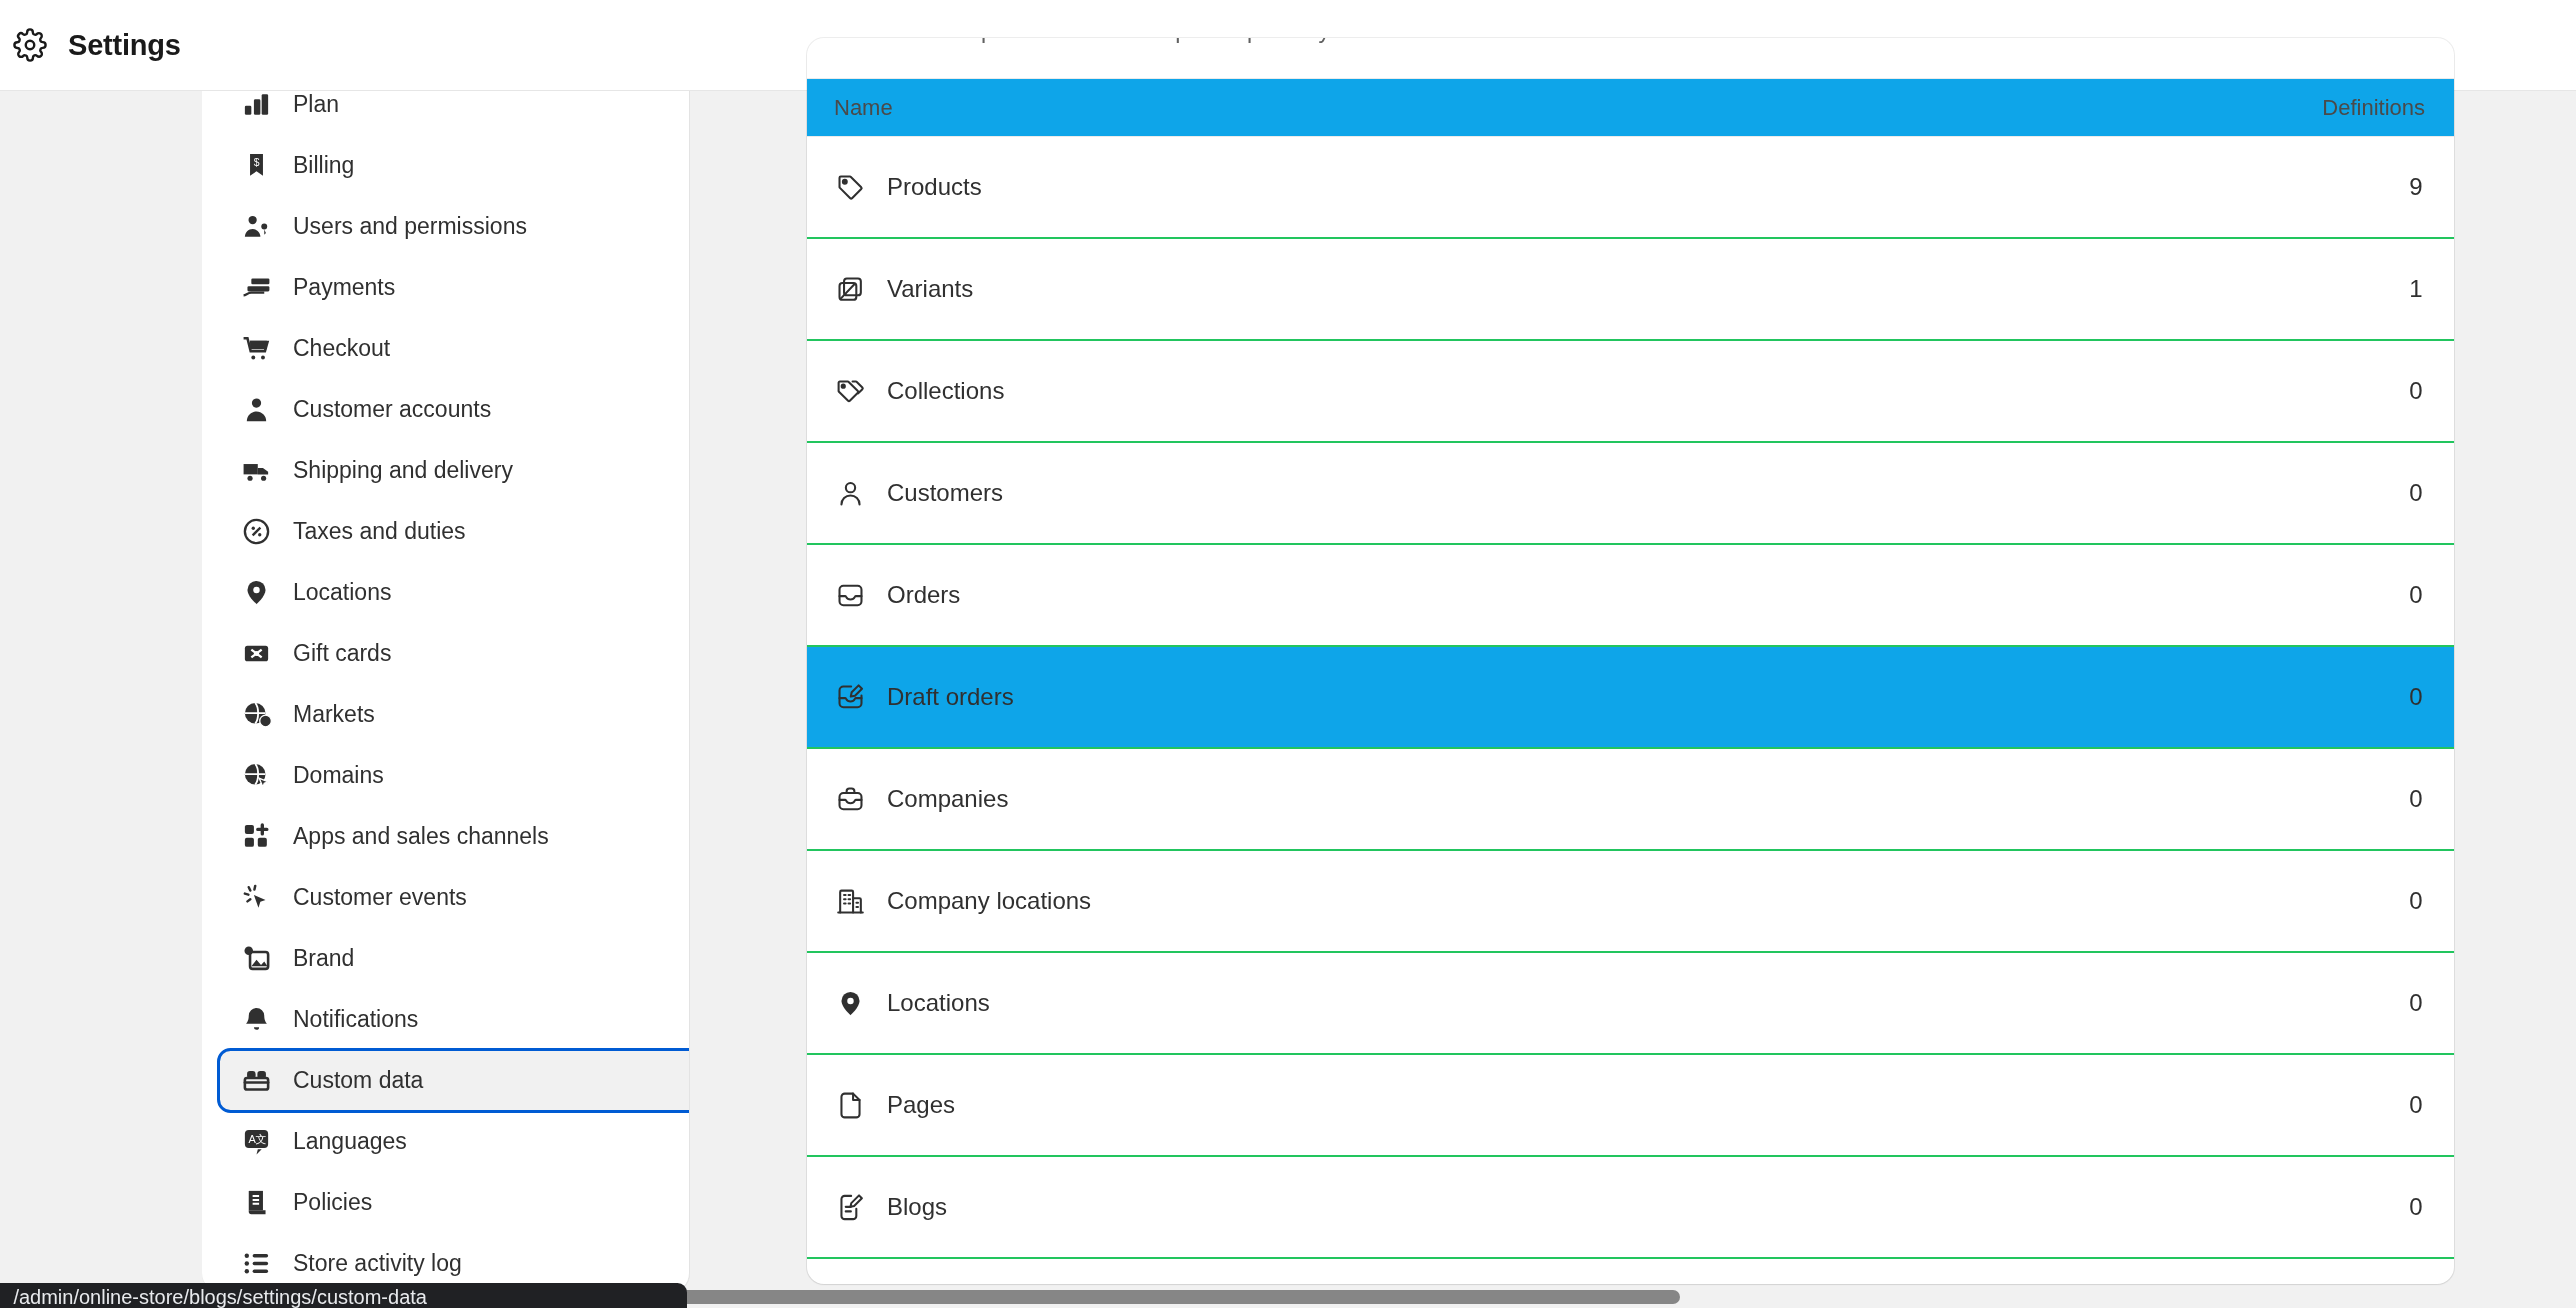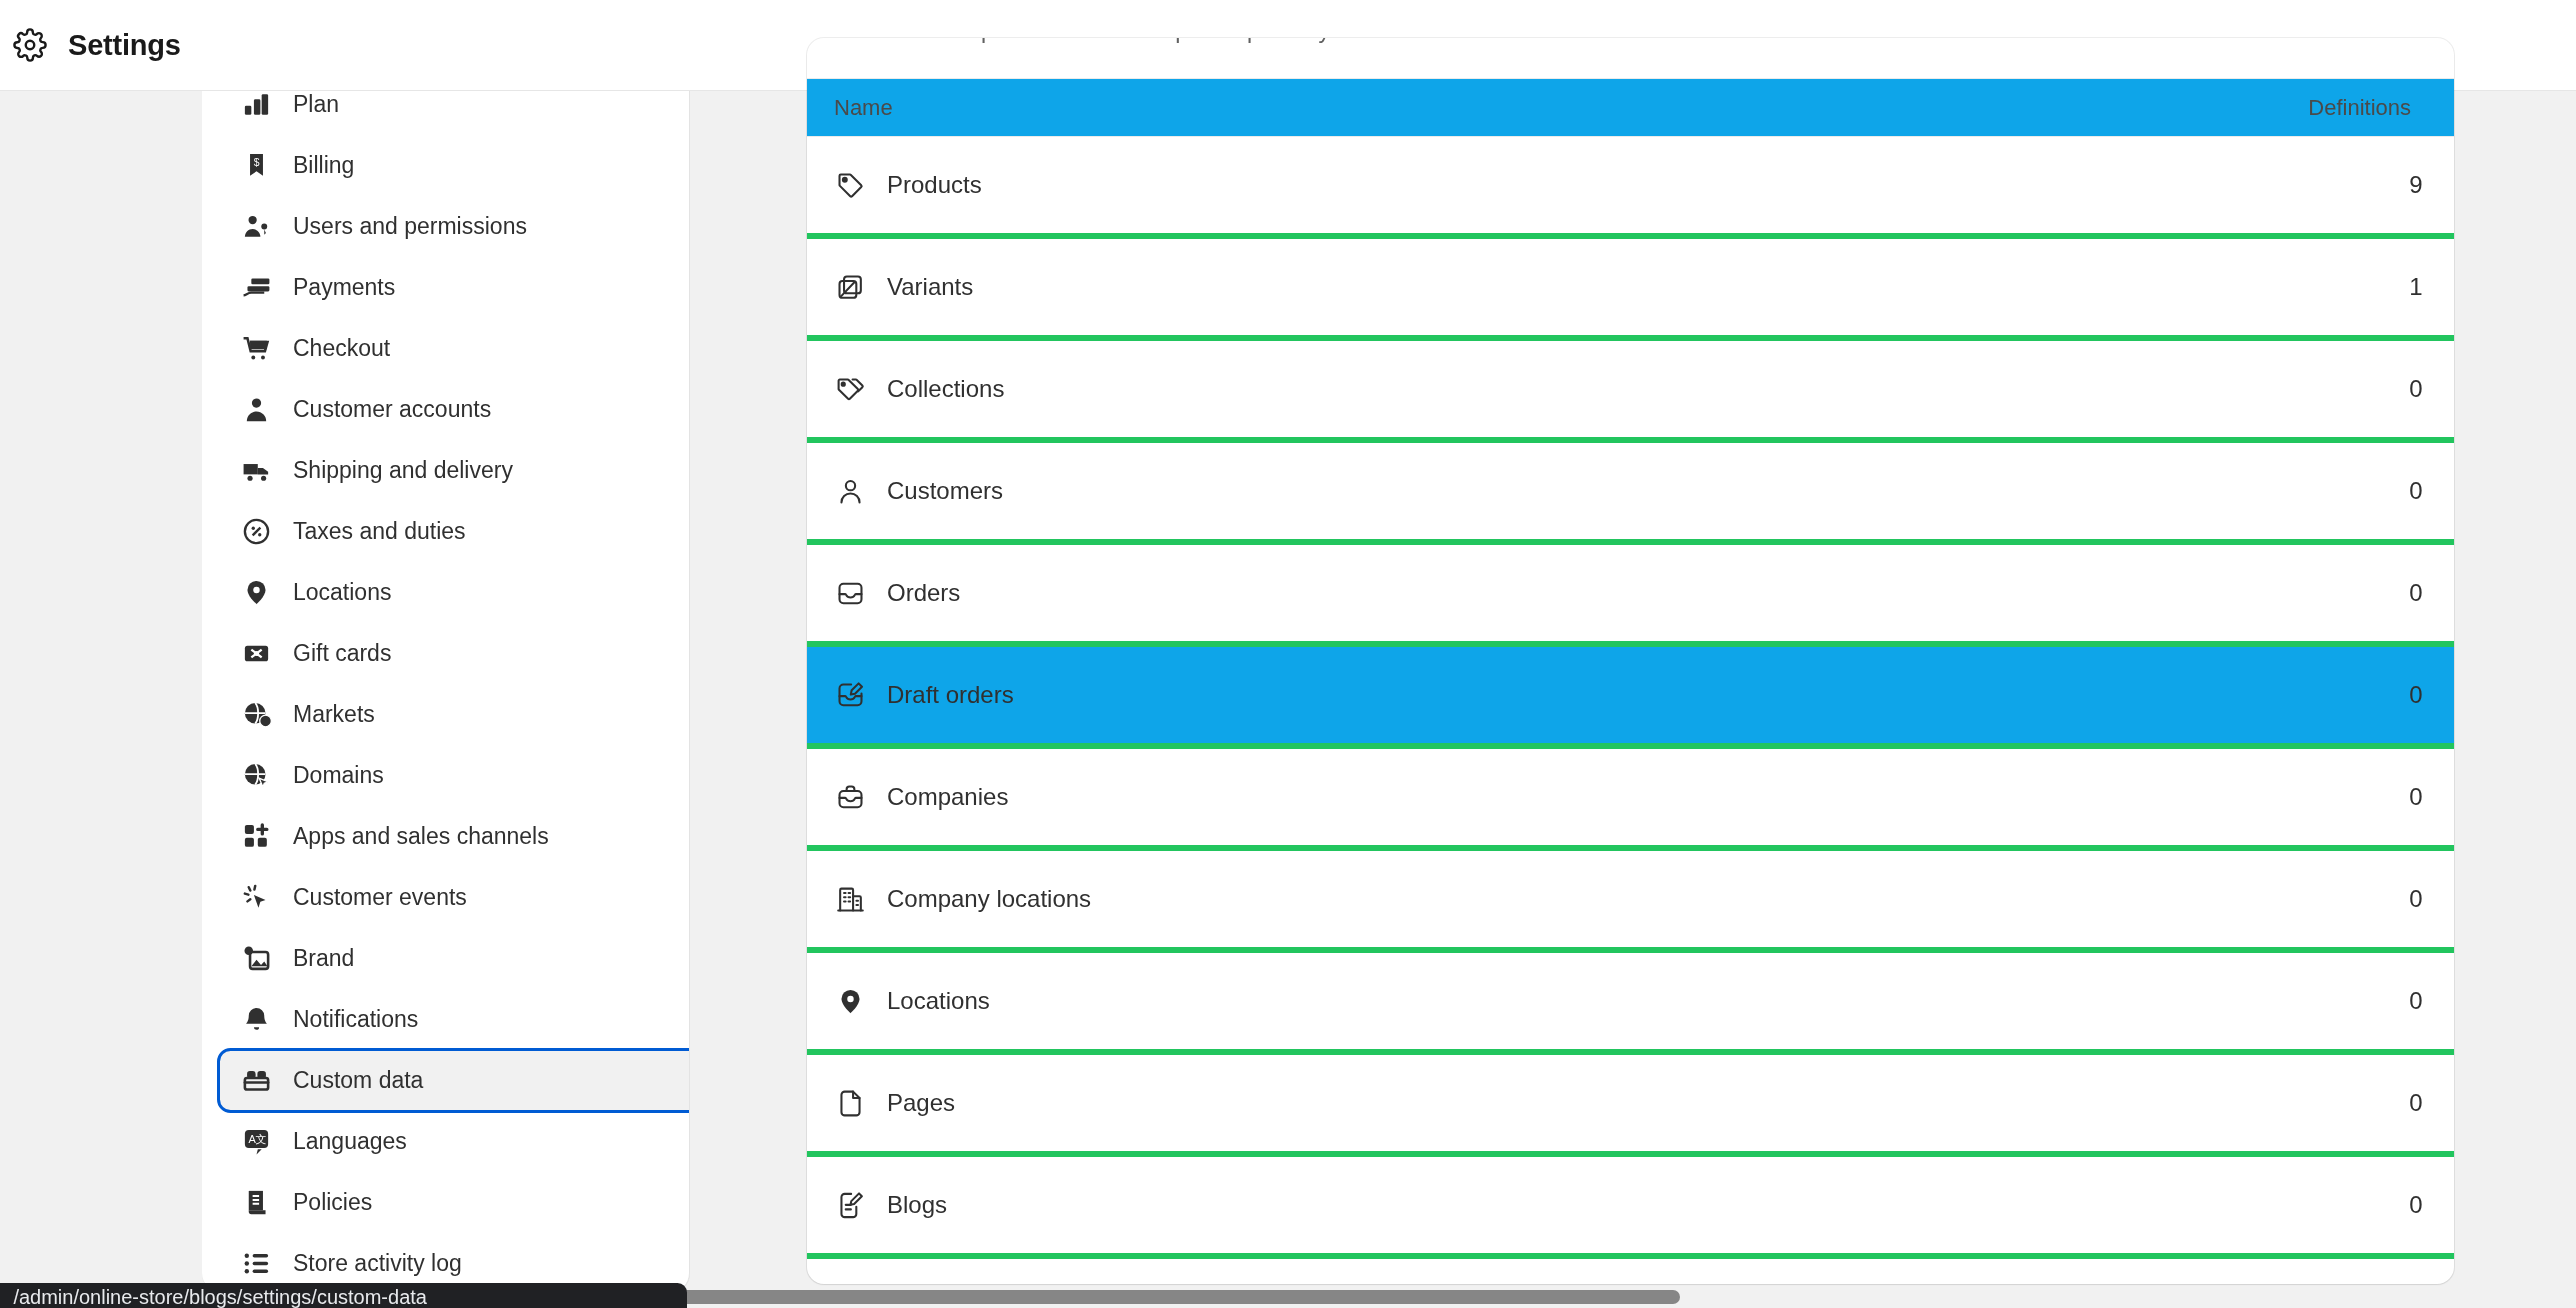"Definitions" .table-head .th-def { margin-right: 43px -> 29px }
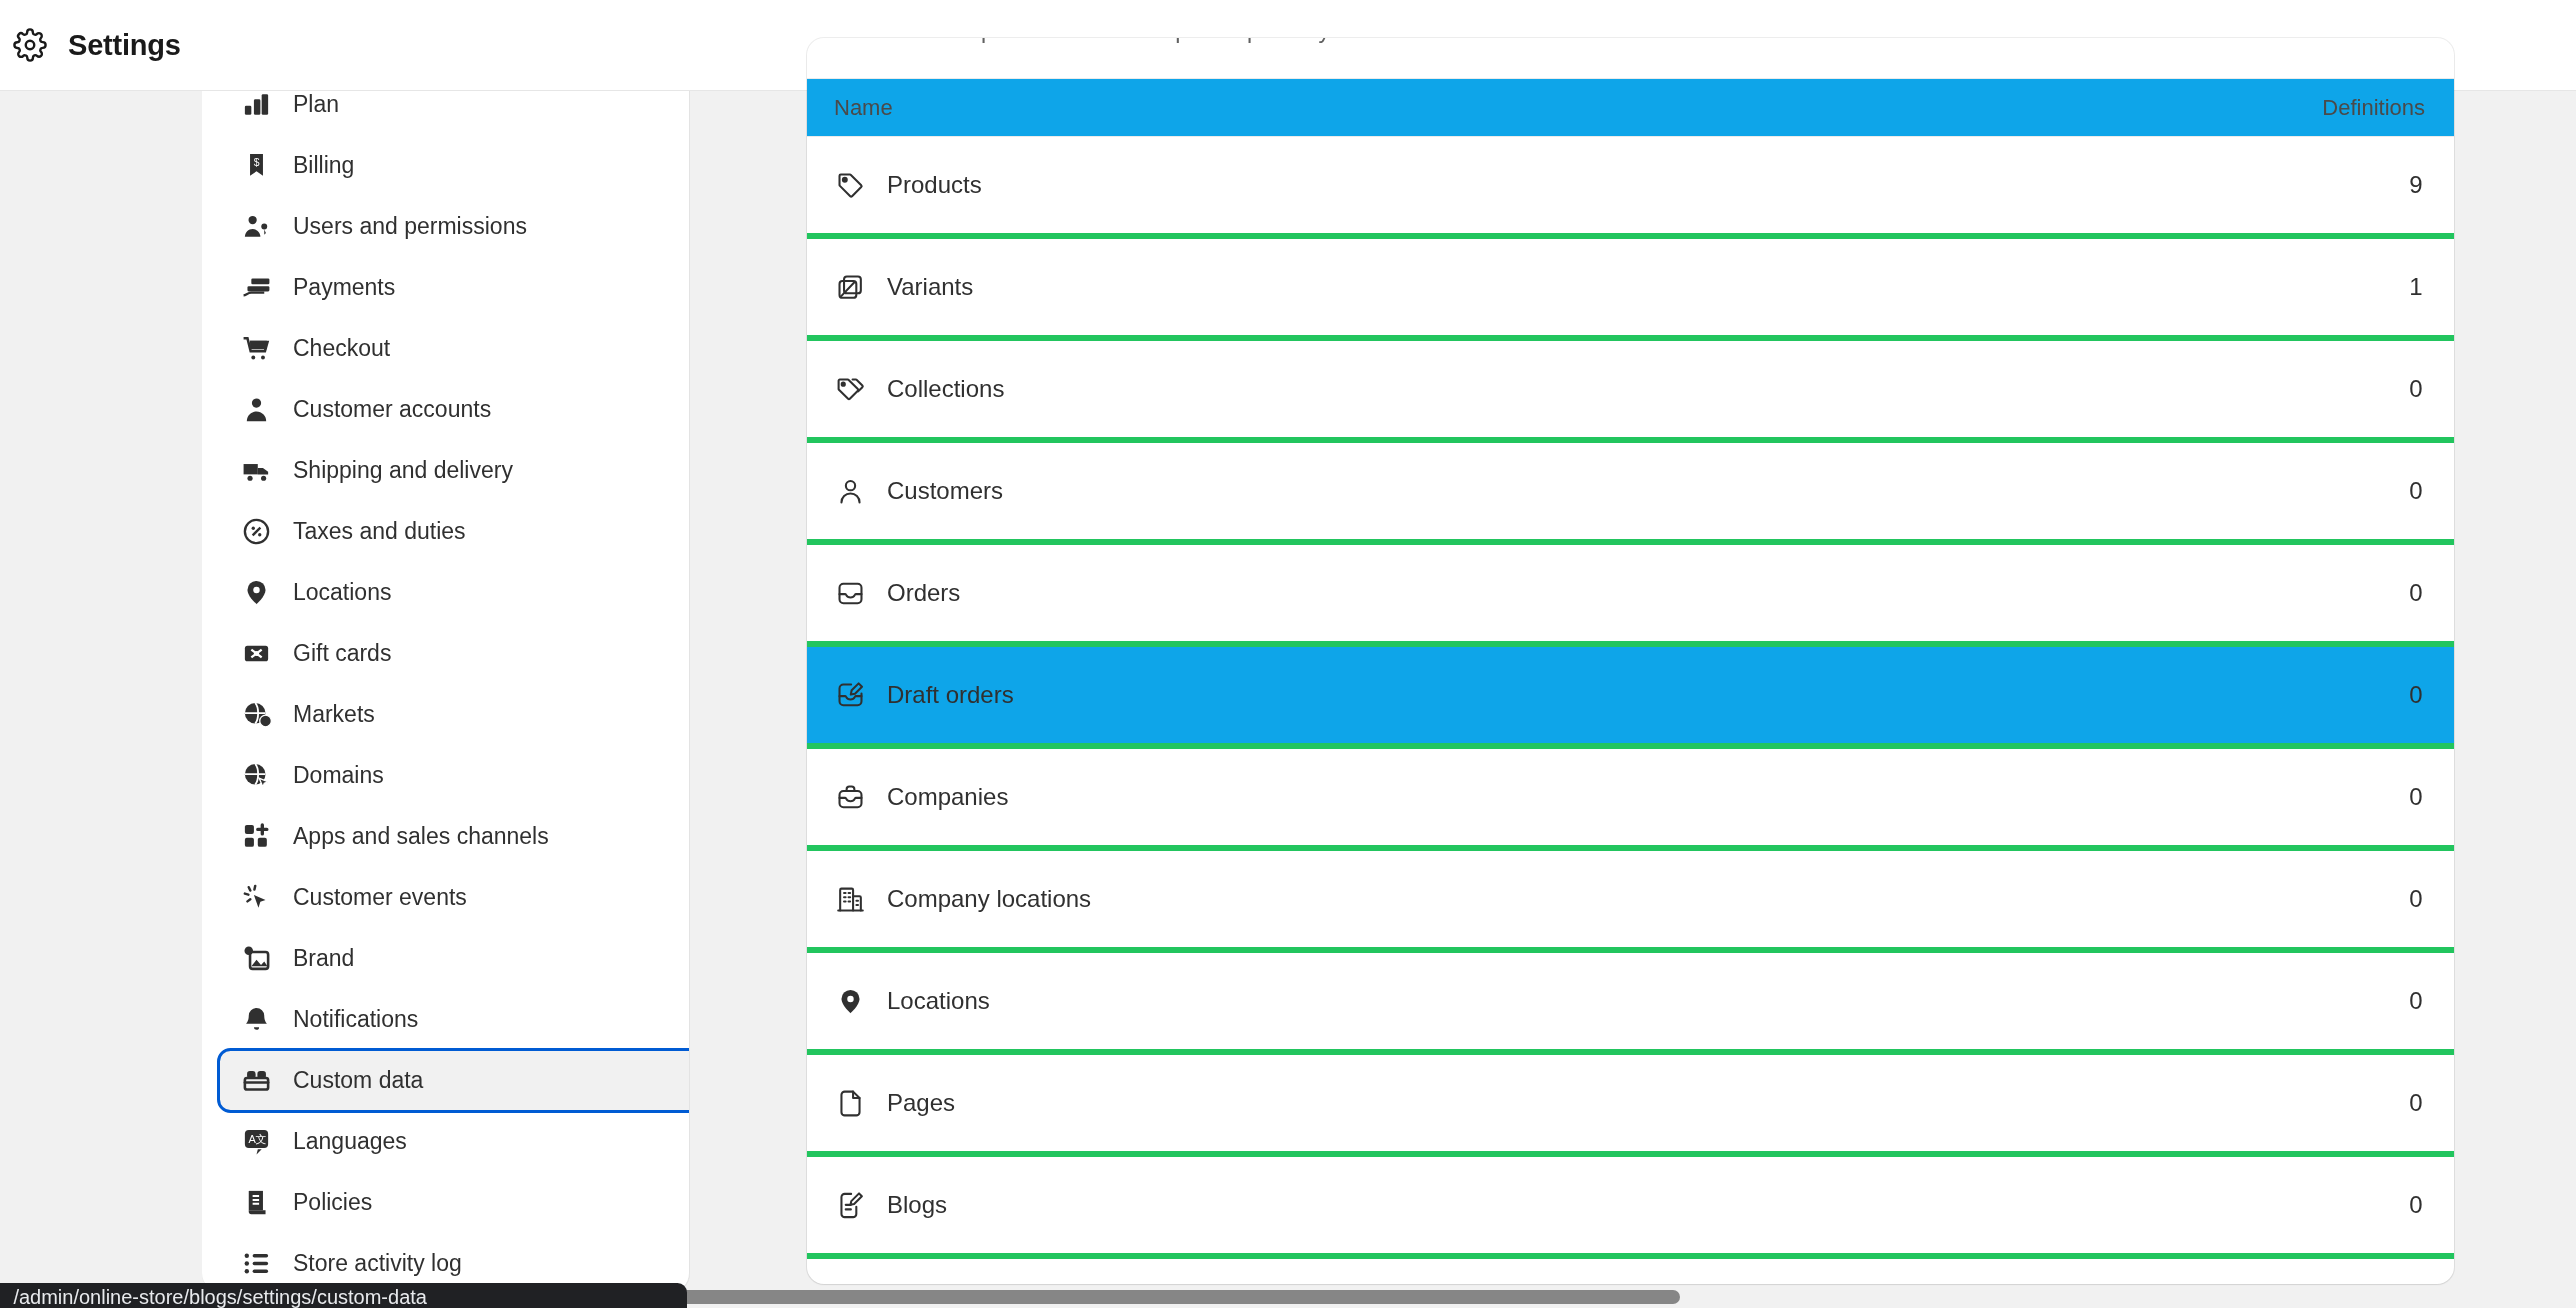"Products" .row { border-bottom: 6px solid #22c55e -> 2px solid #22c55e }
